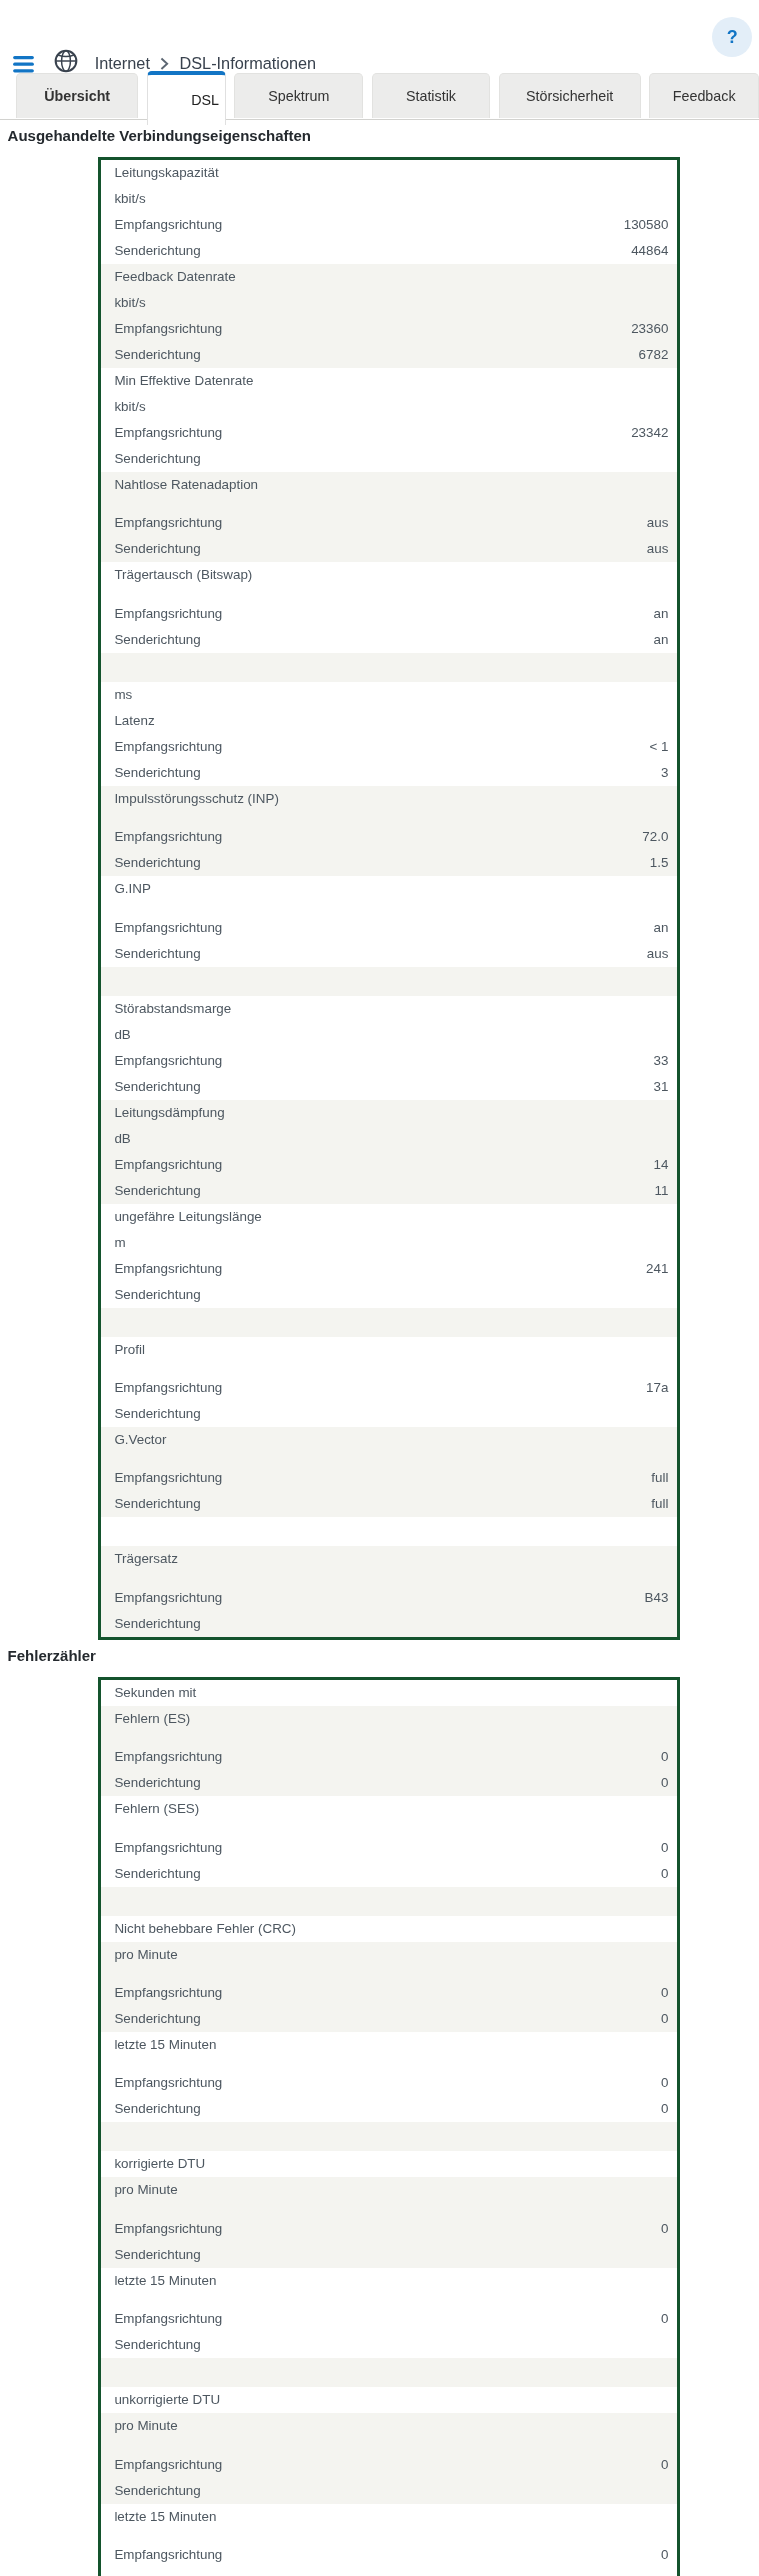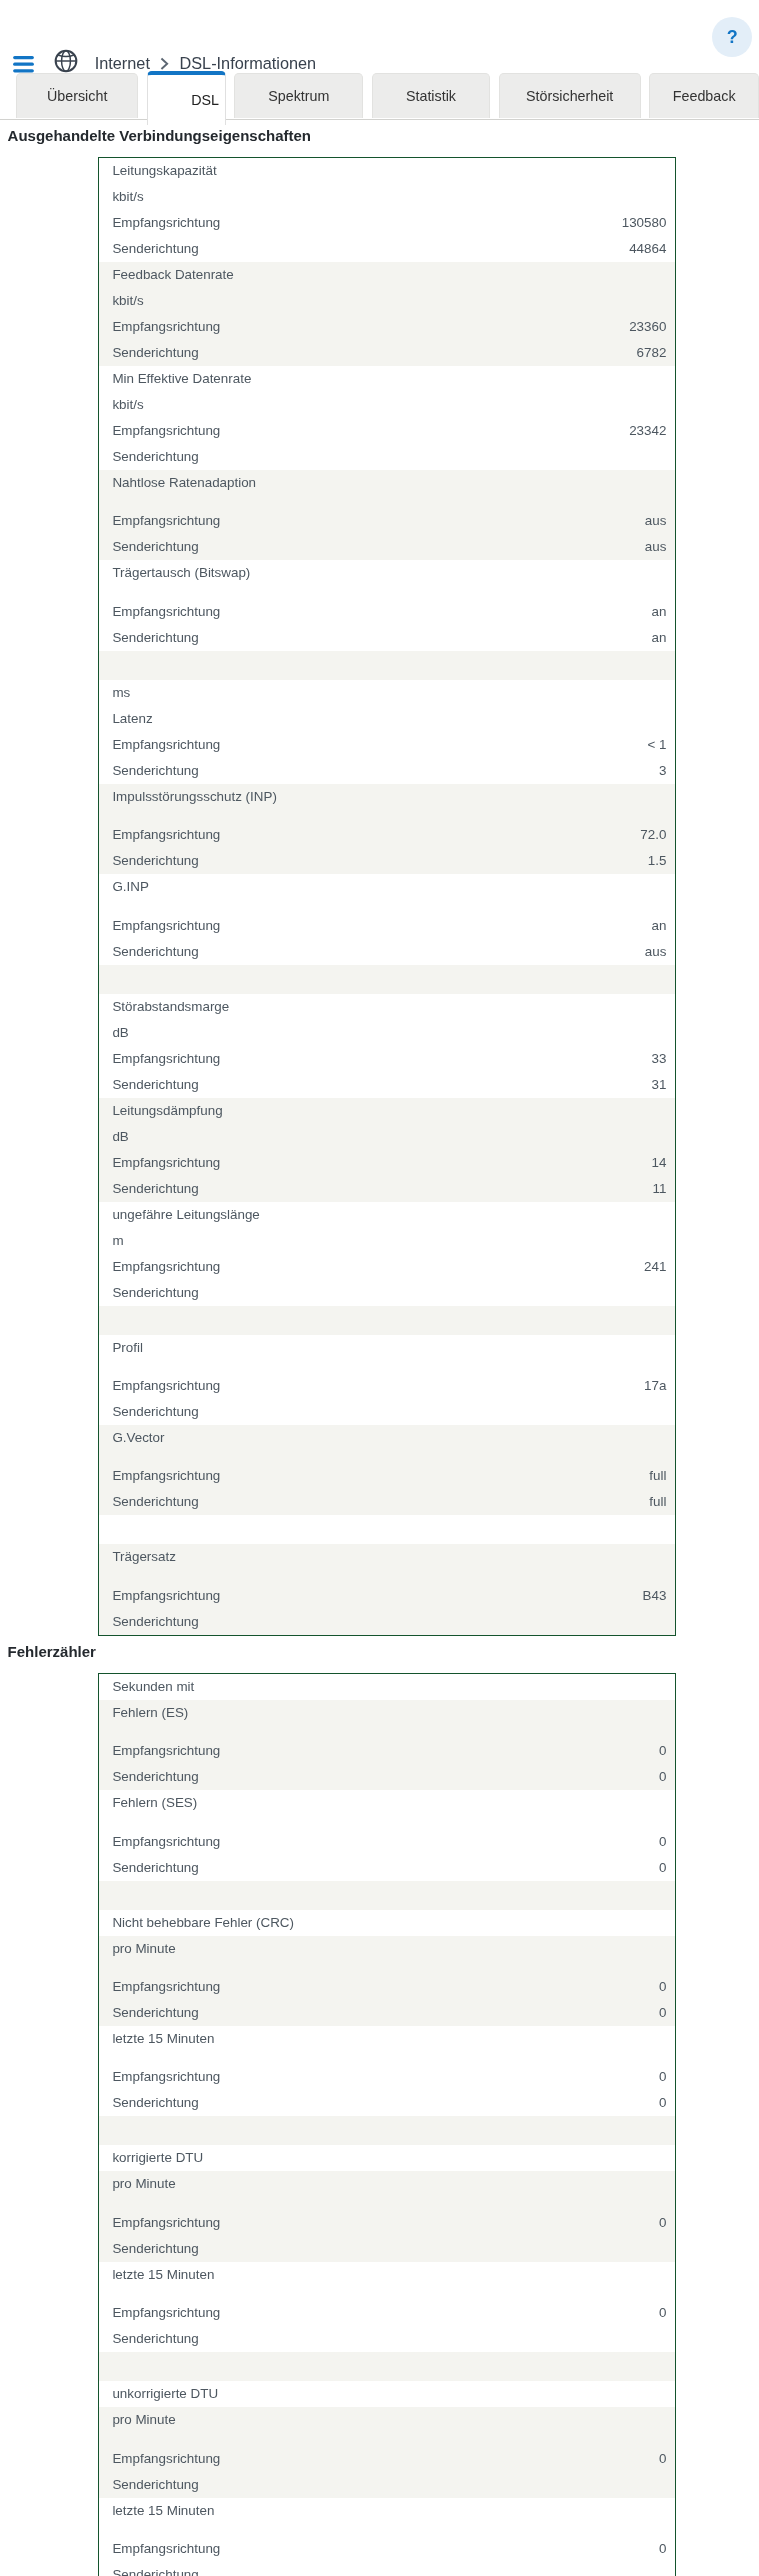"Übersicht" .tab:nth-child(1) { font-weight: none -> bold }
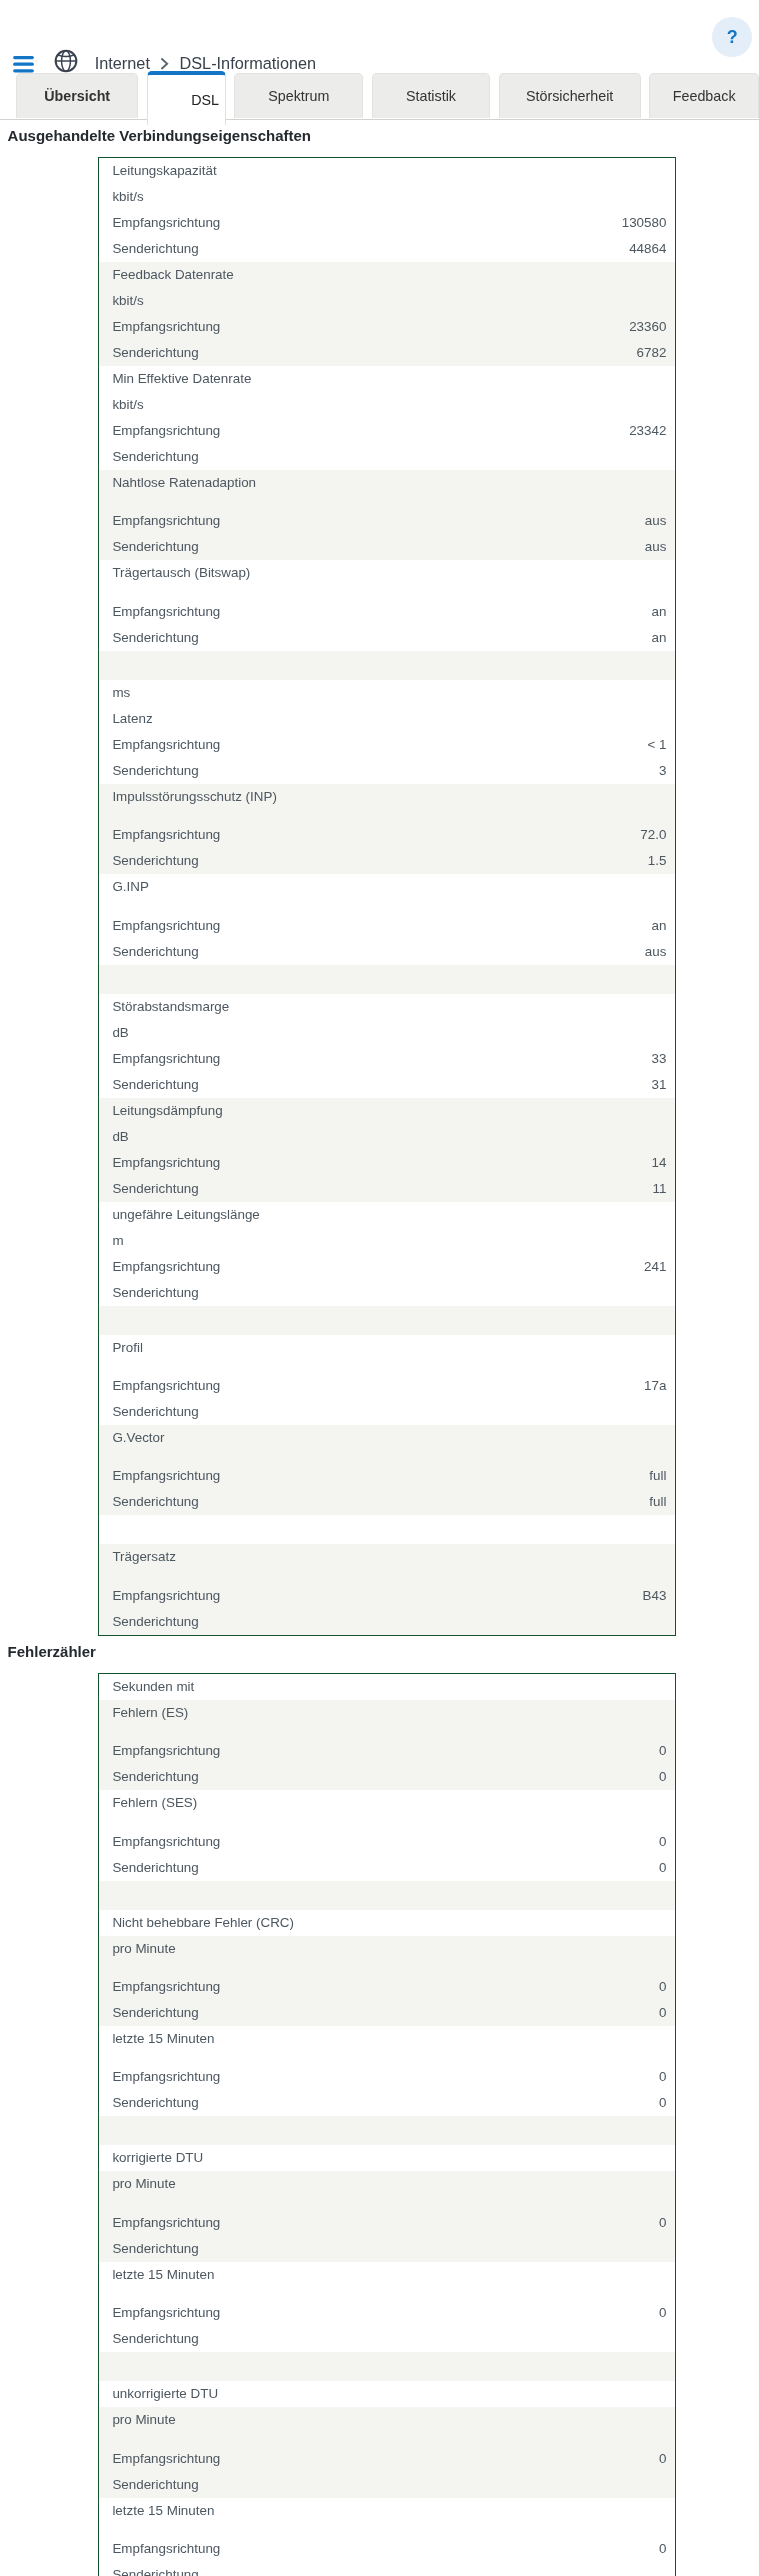"Leitungskapazität" .tbl { border: 1px solid #14532d -> 3px solid #14532d }
